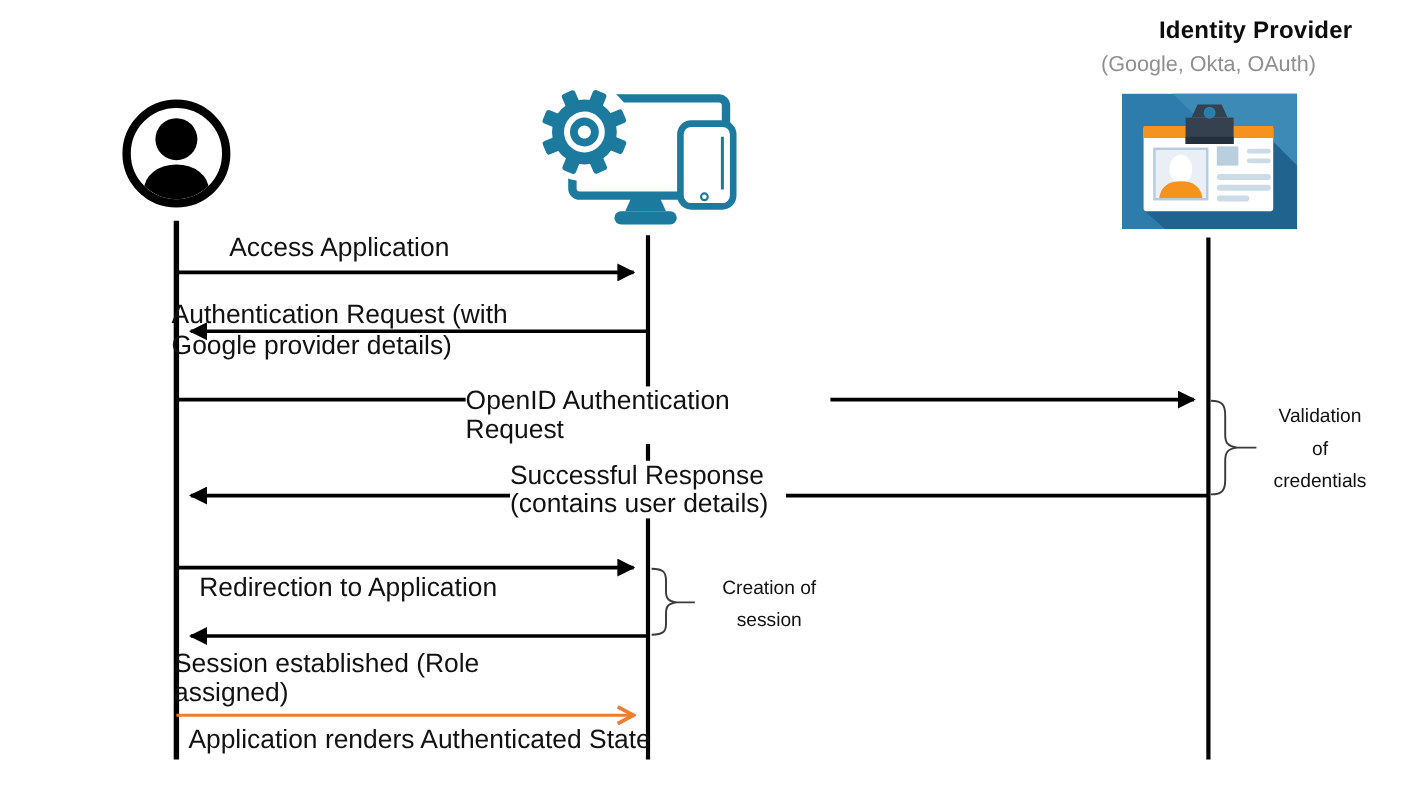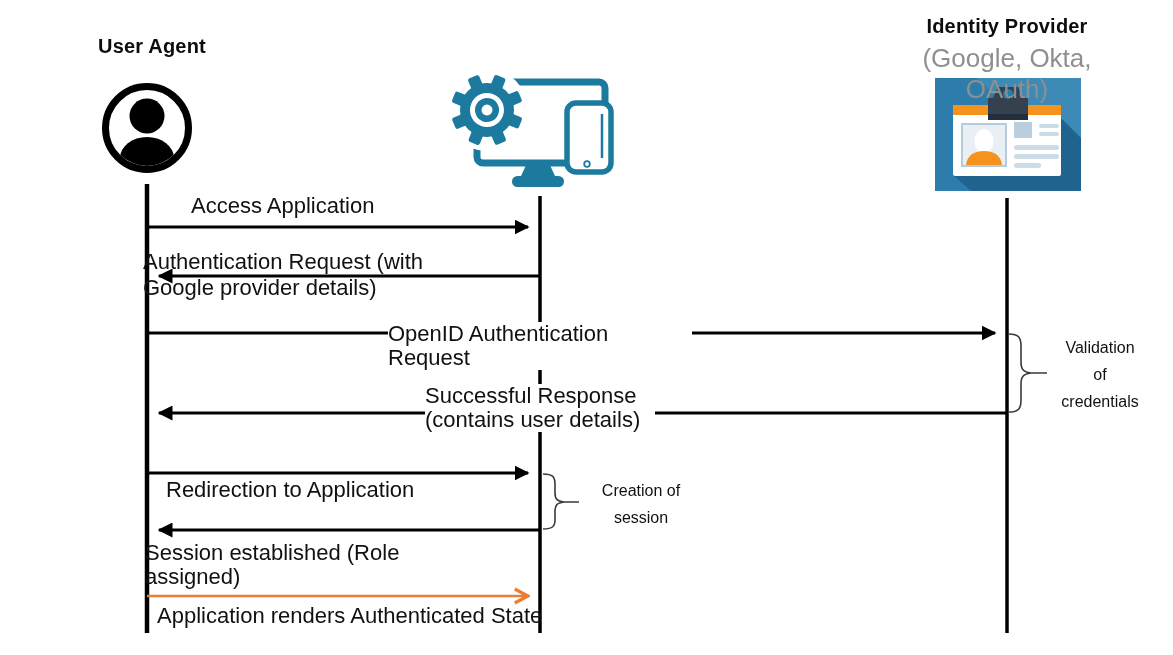"Identity Provider" div.actor-title { text-align: none -> right }
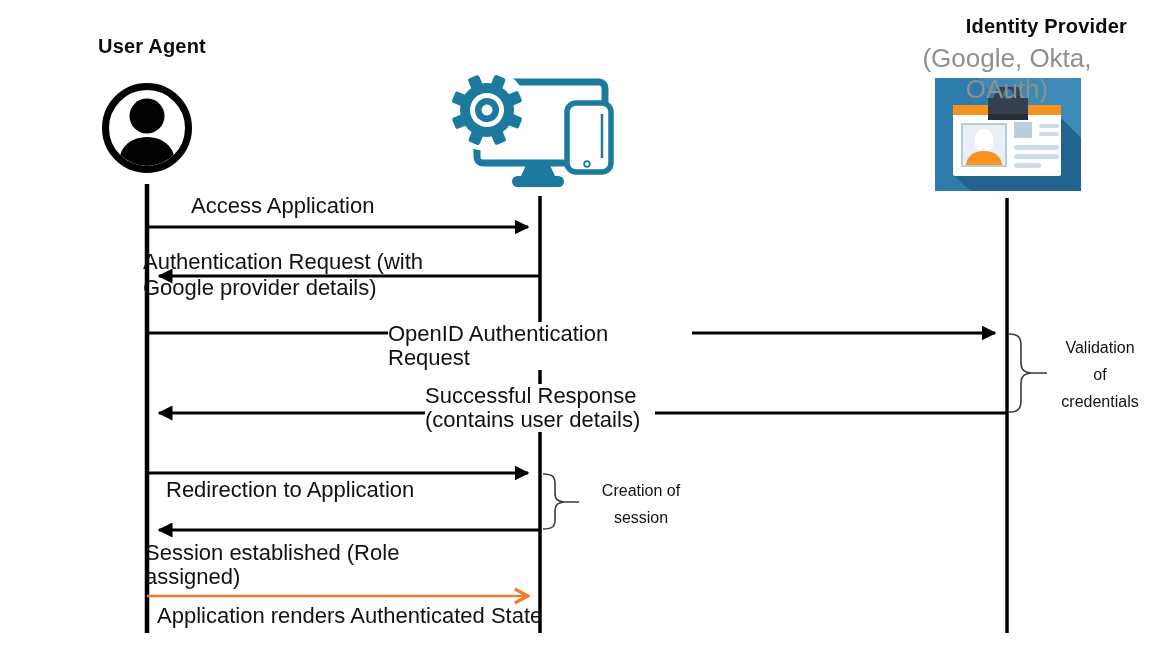"User Agent" div.actor-title { html: <div>User Agent</div> -> none }
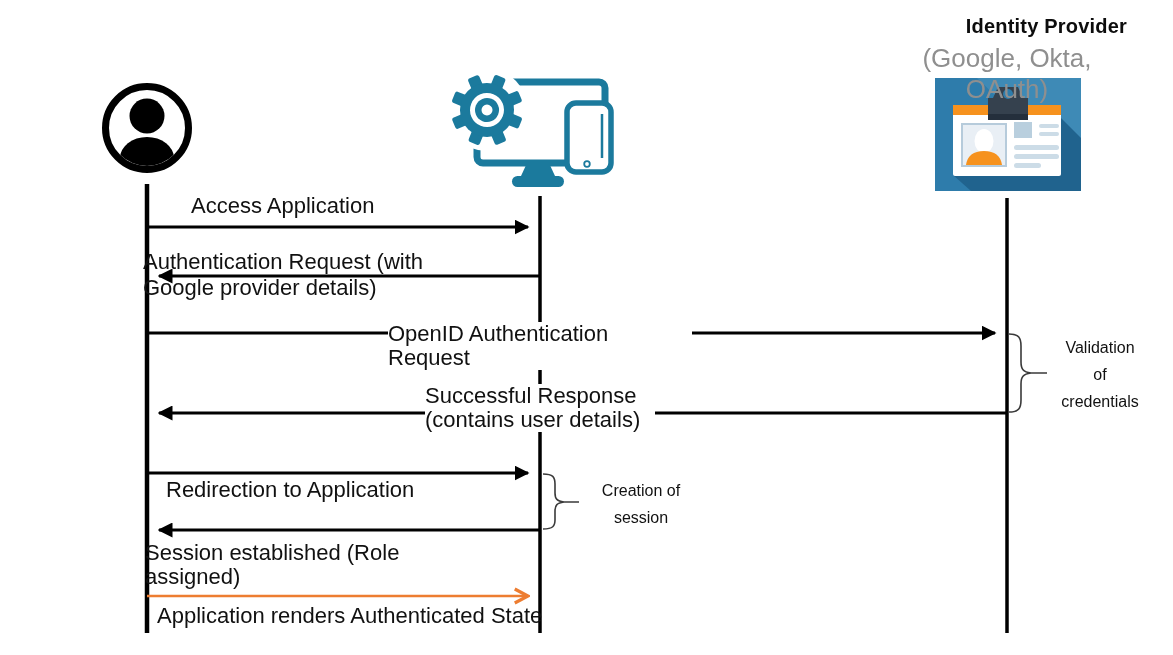"(Google, Okta, OAuth)" .actor-subtitle { font-size: 26px -> 18px }
